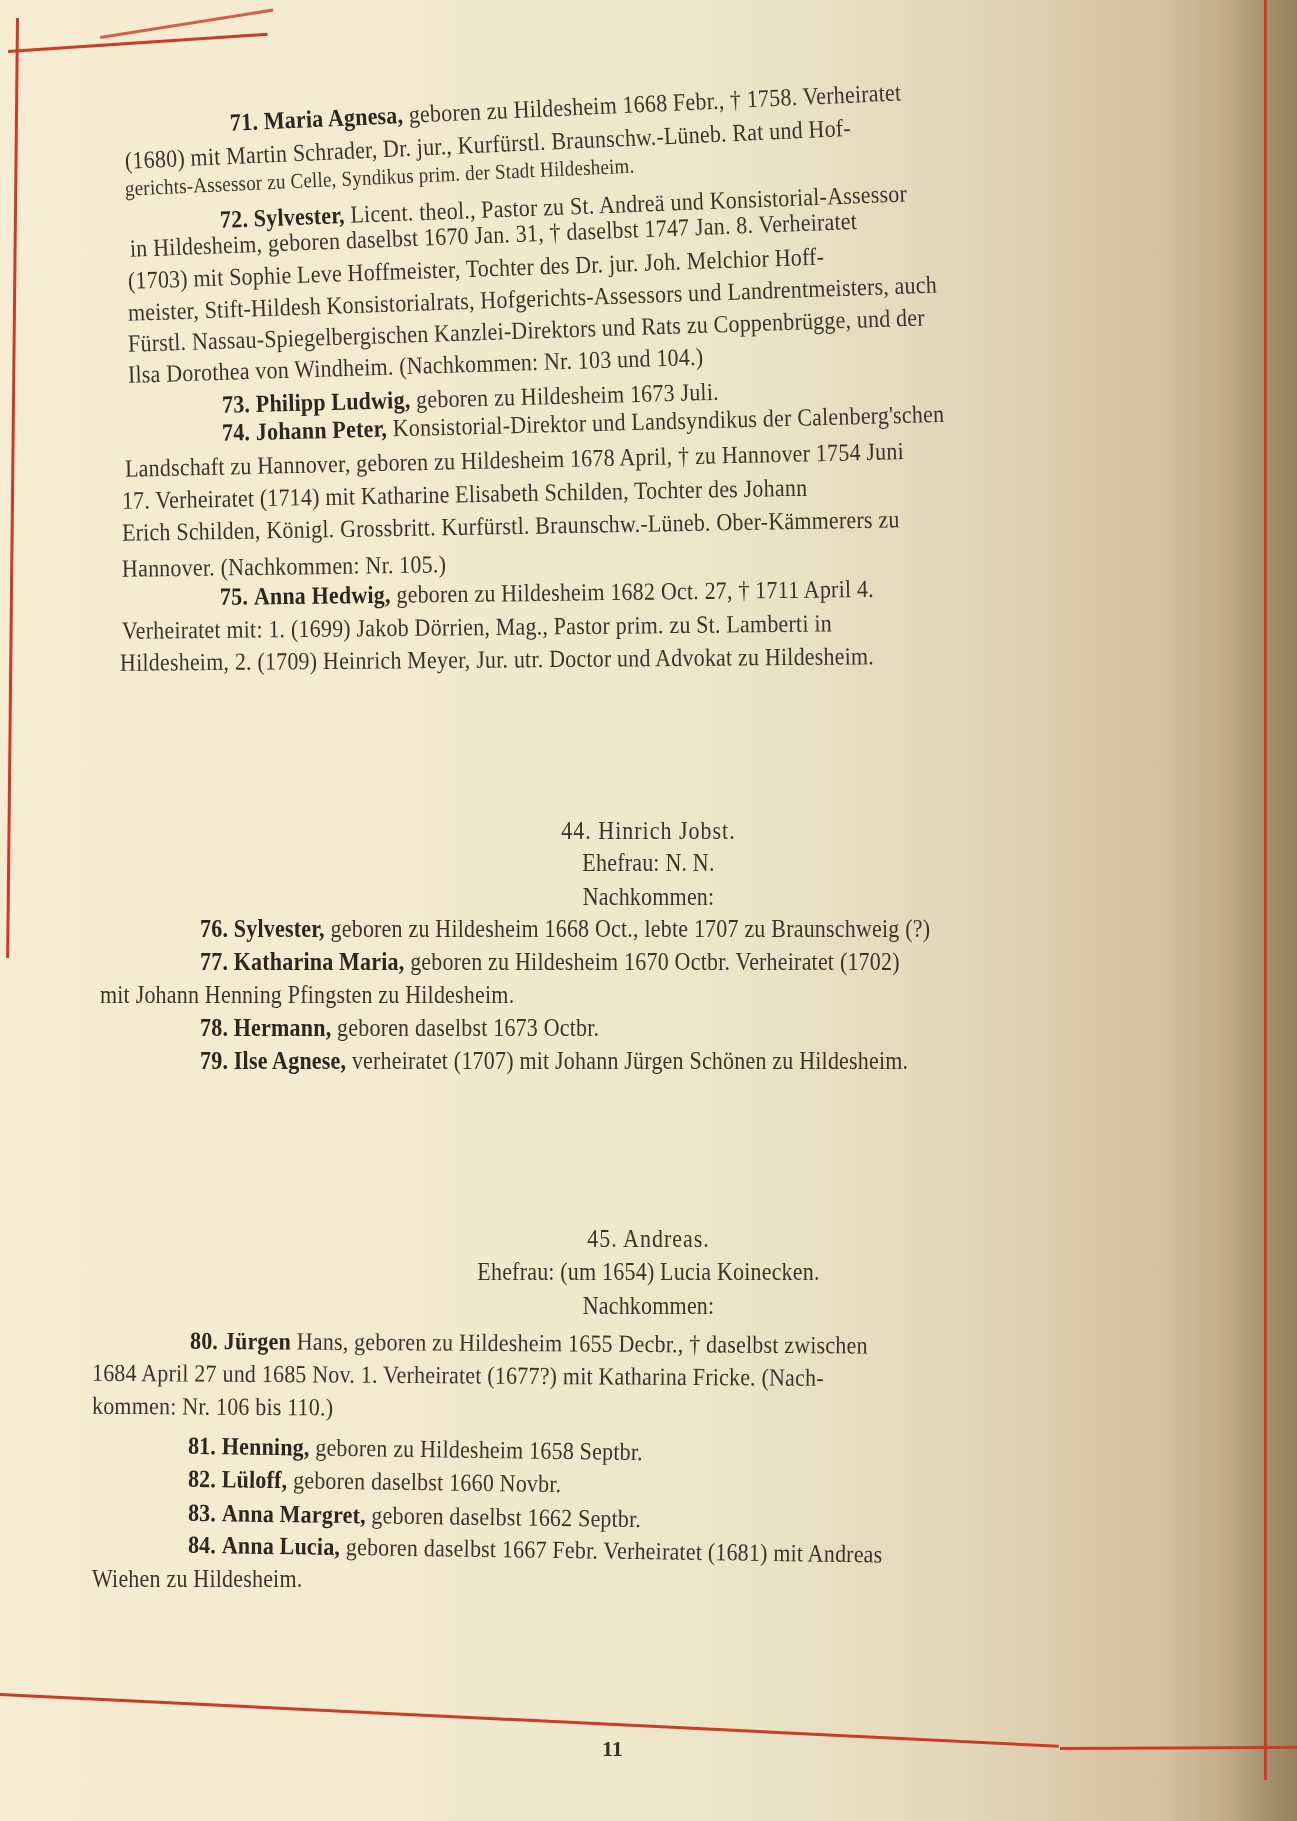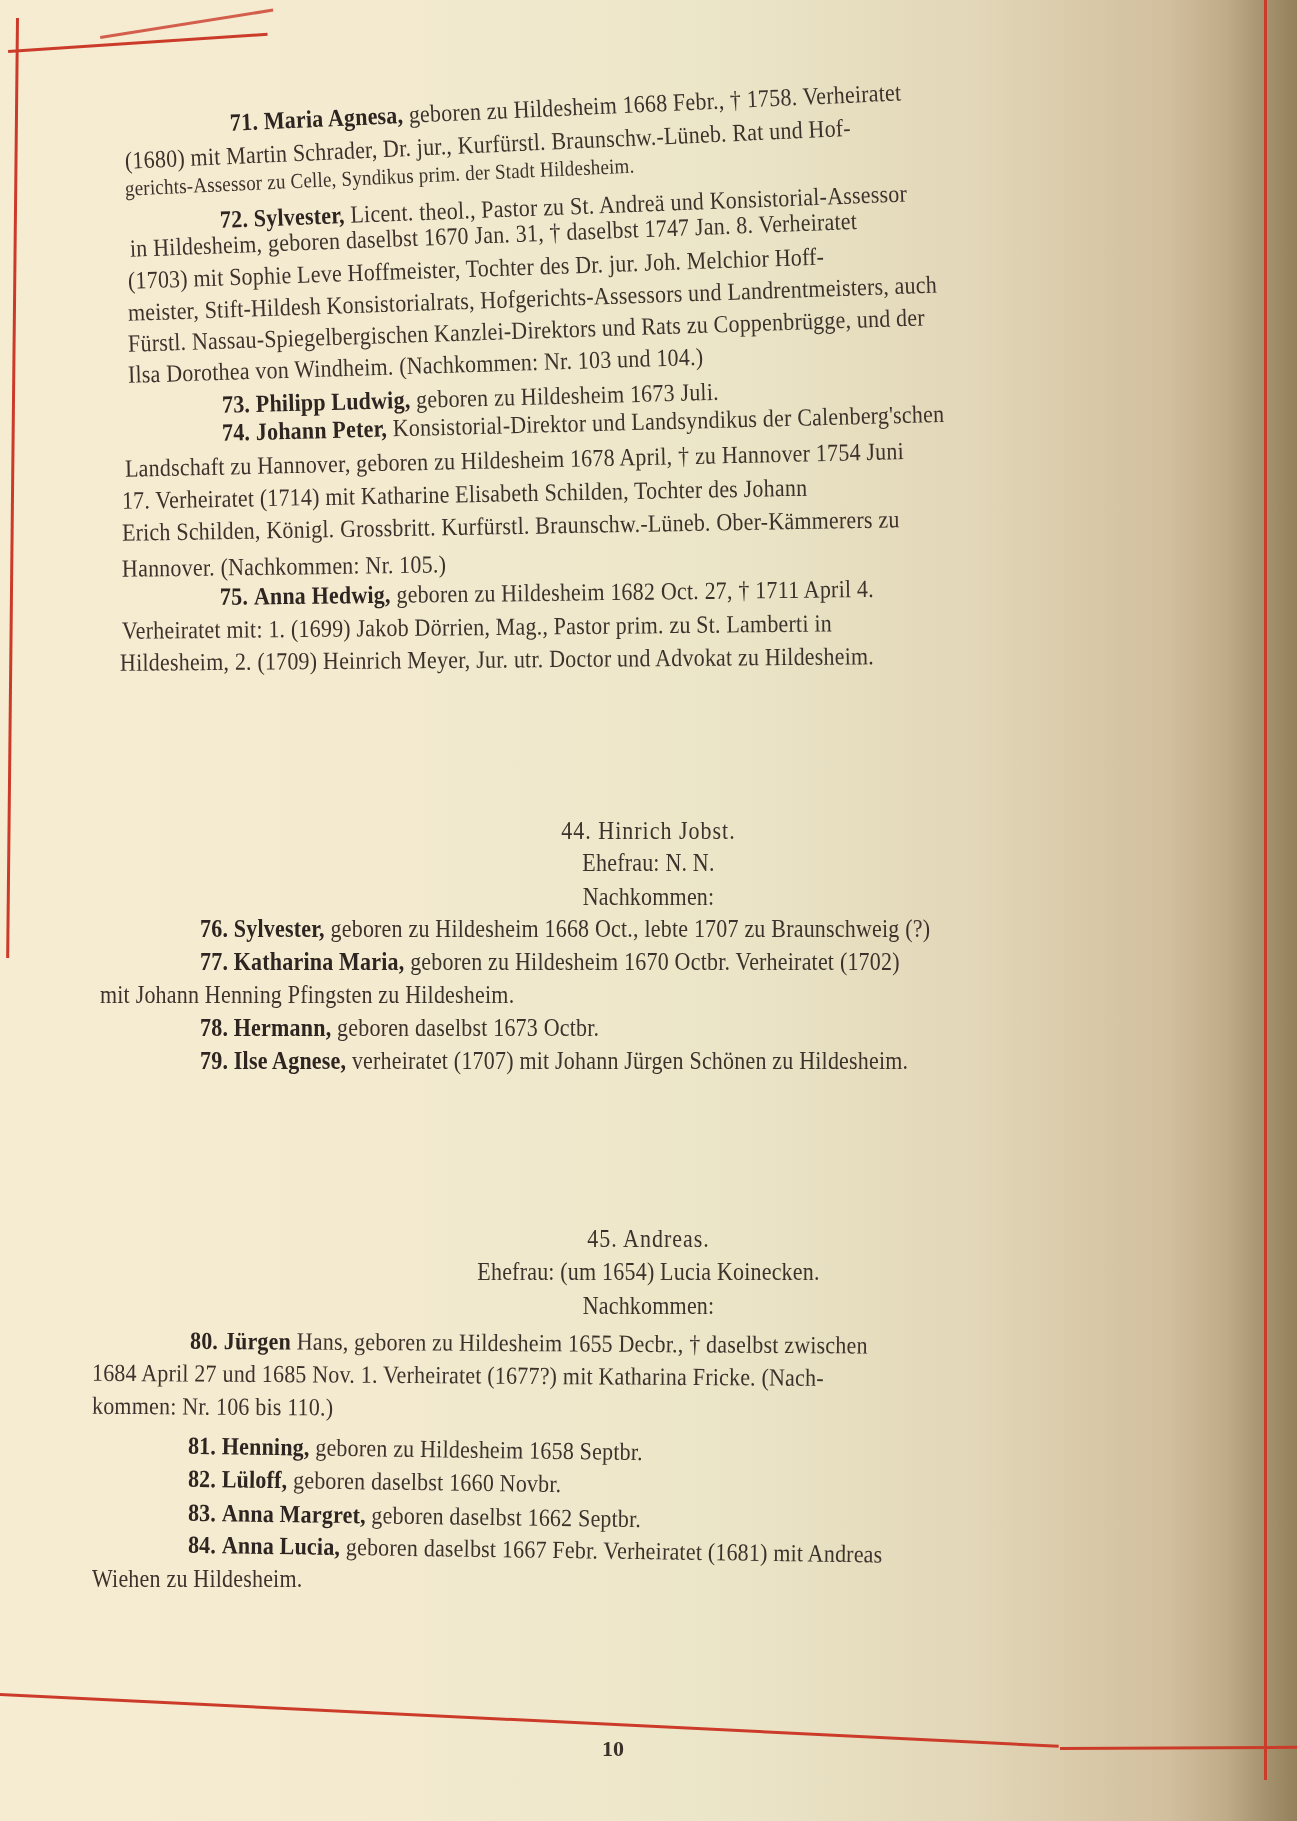"10" div.pagenum { text: 10 -> 11 }
